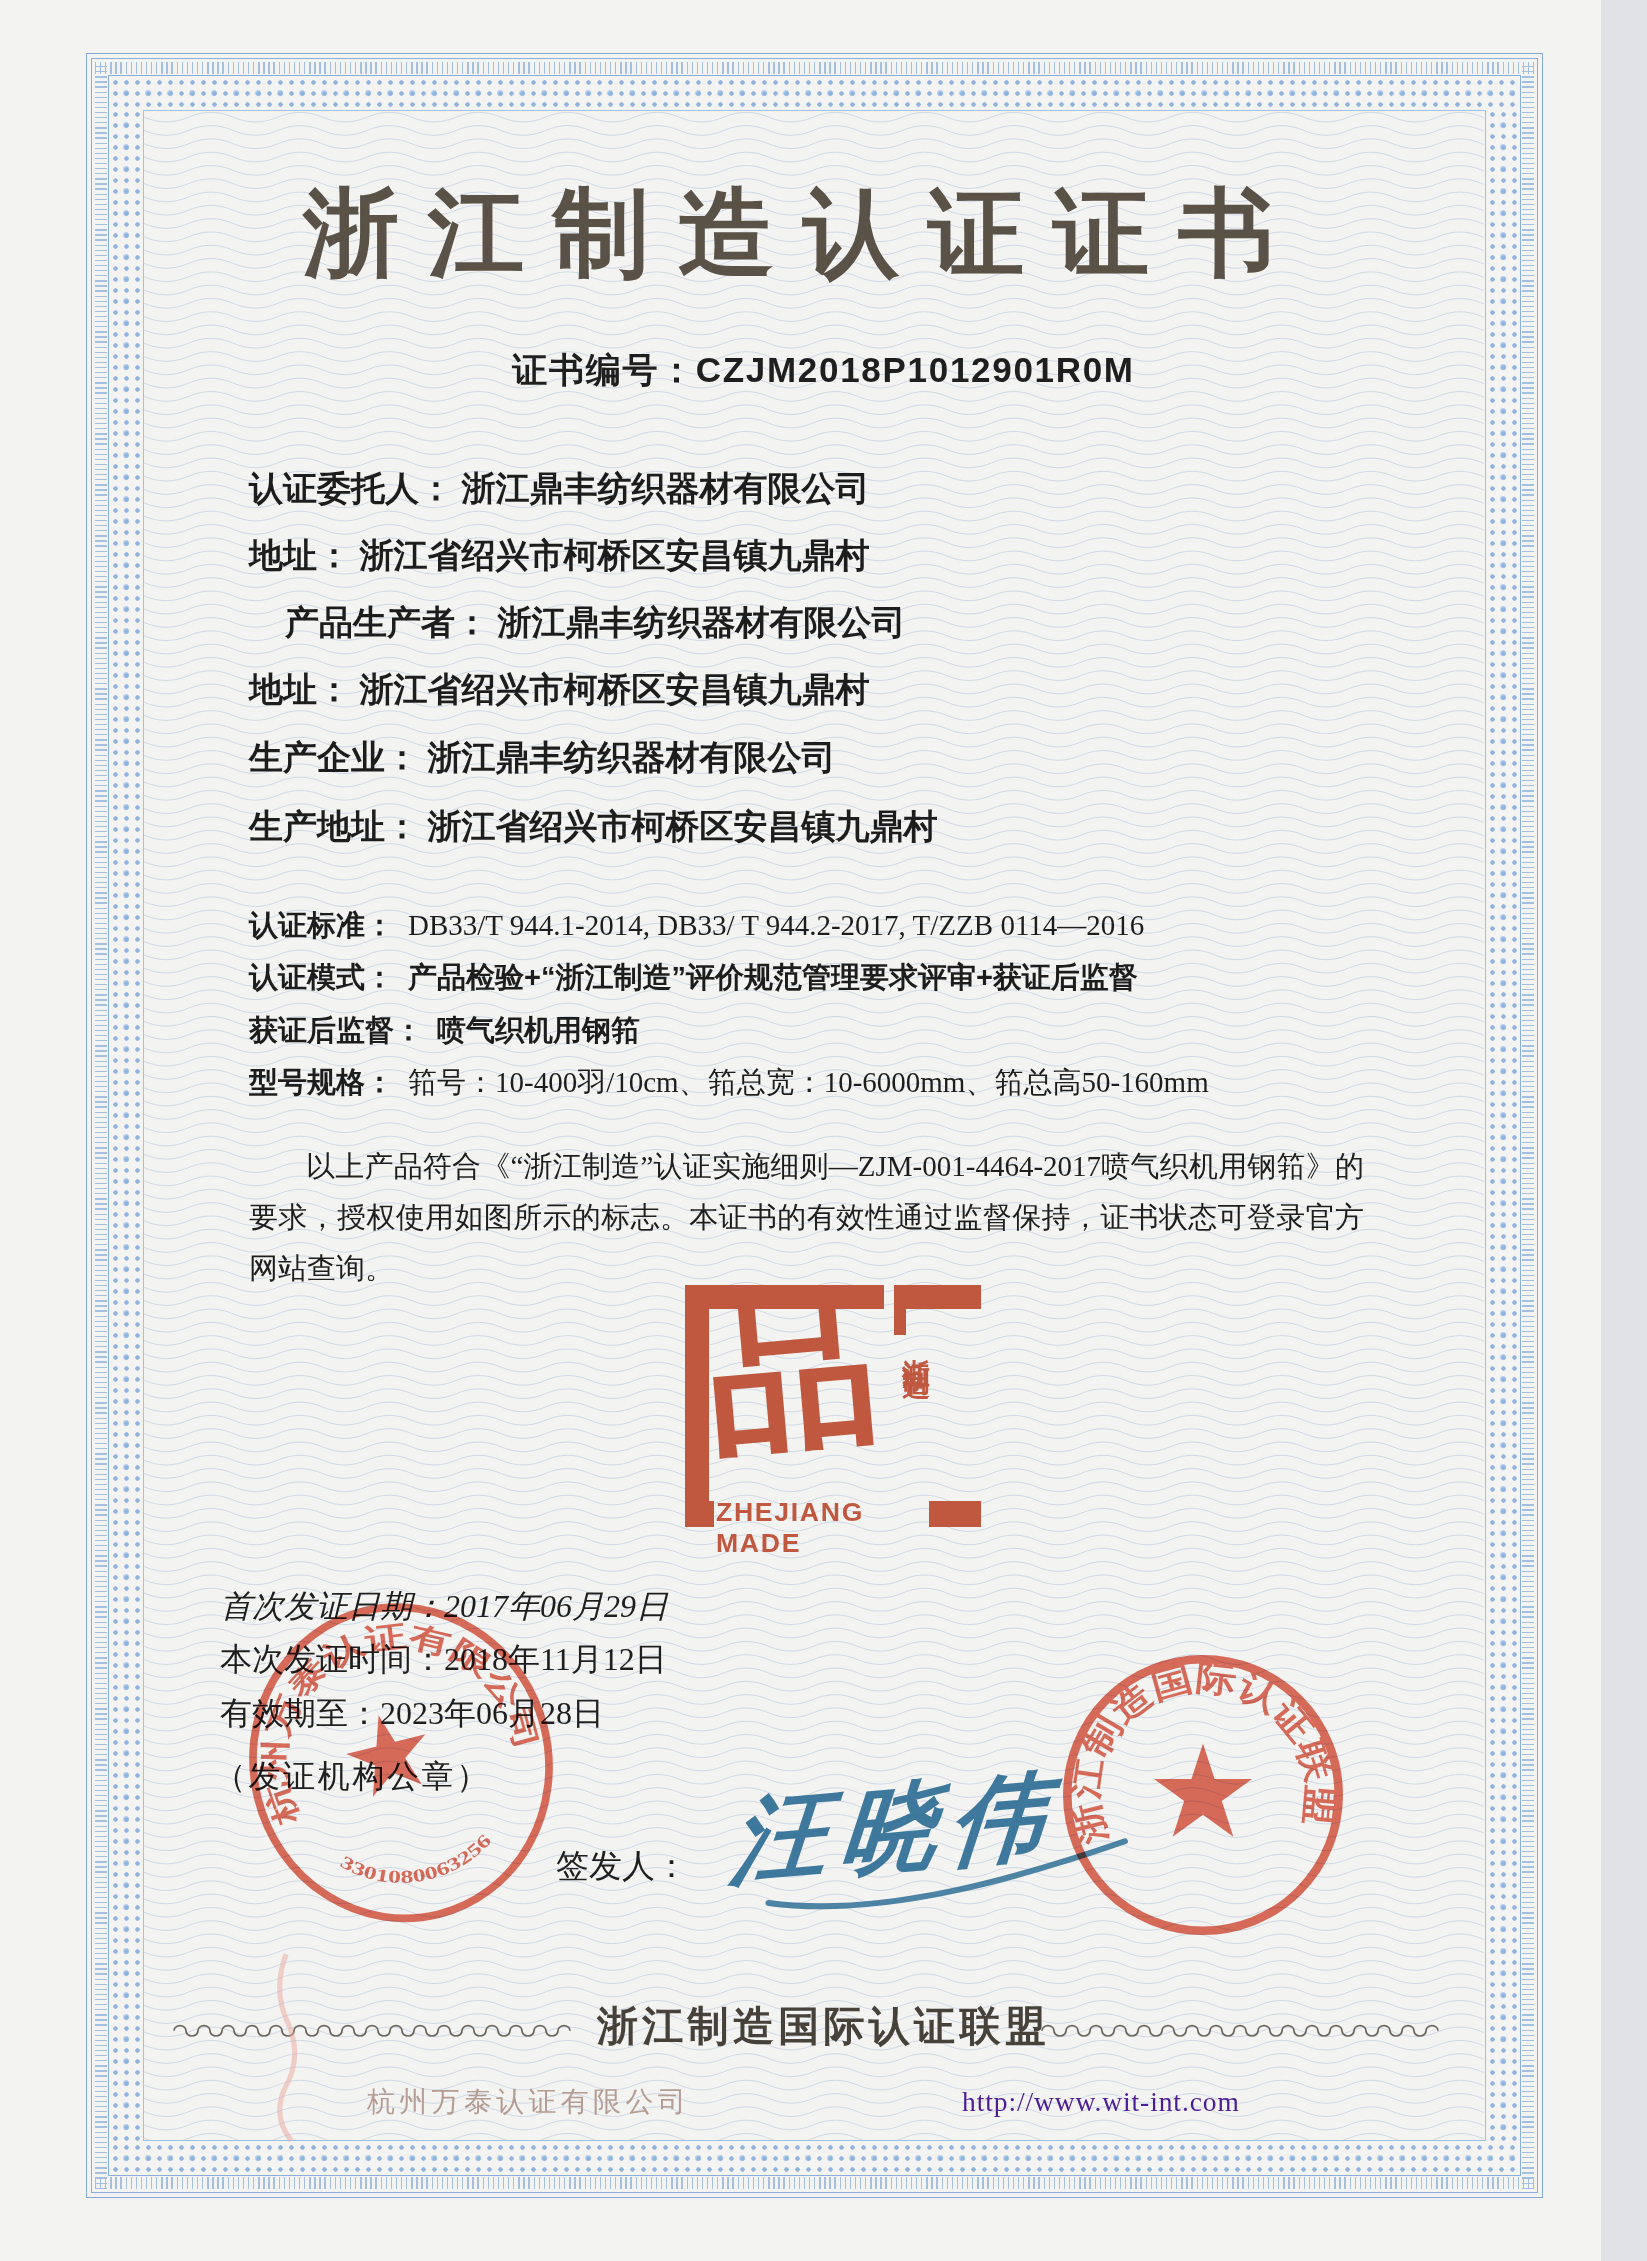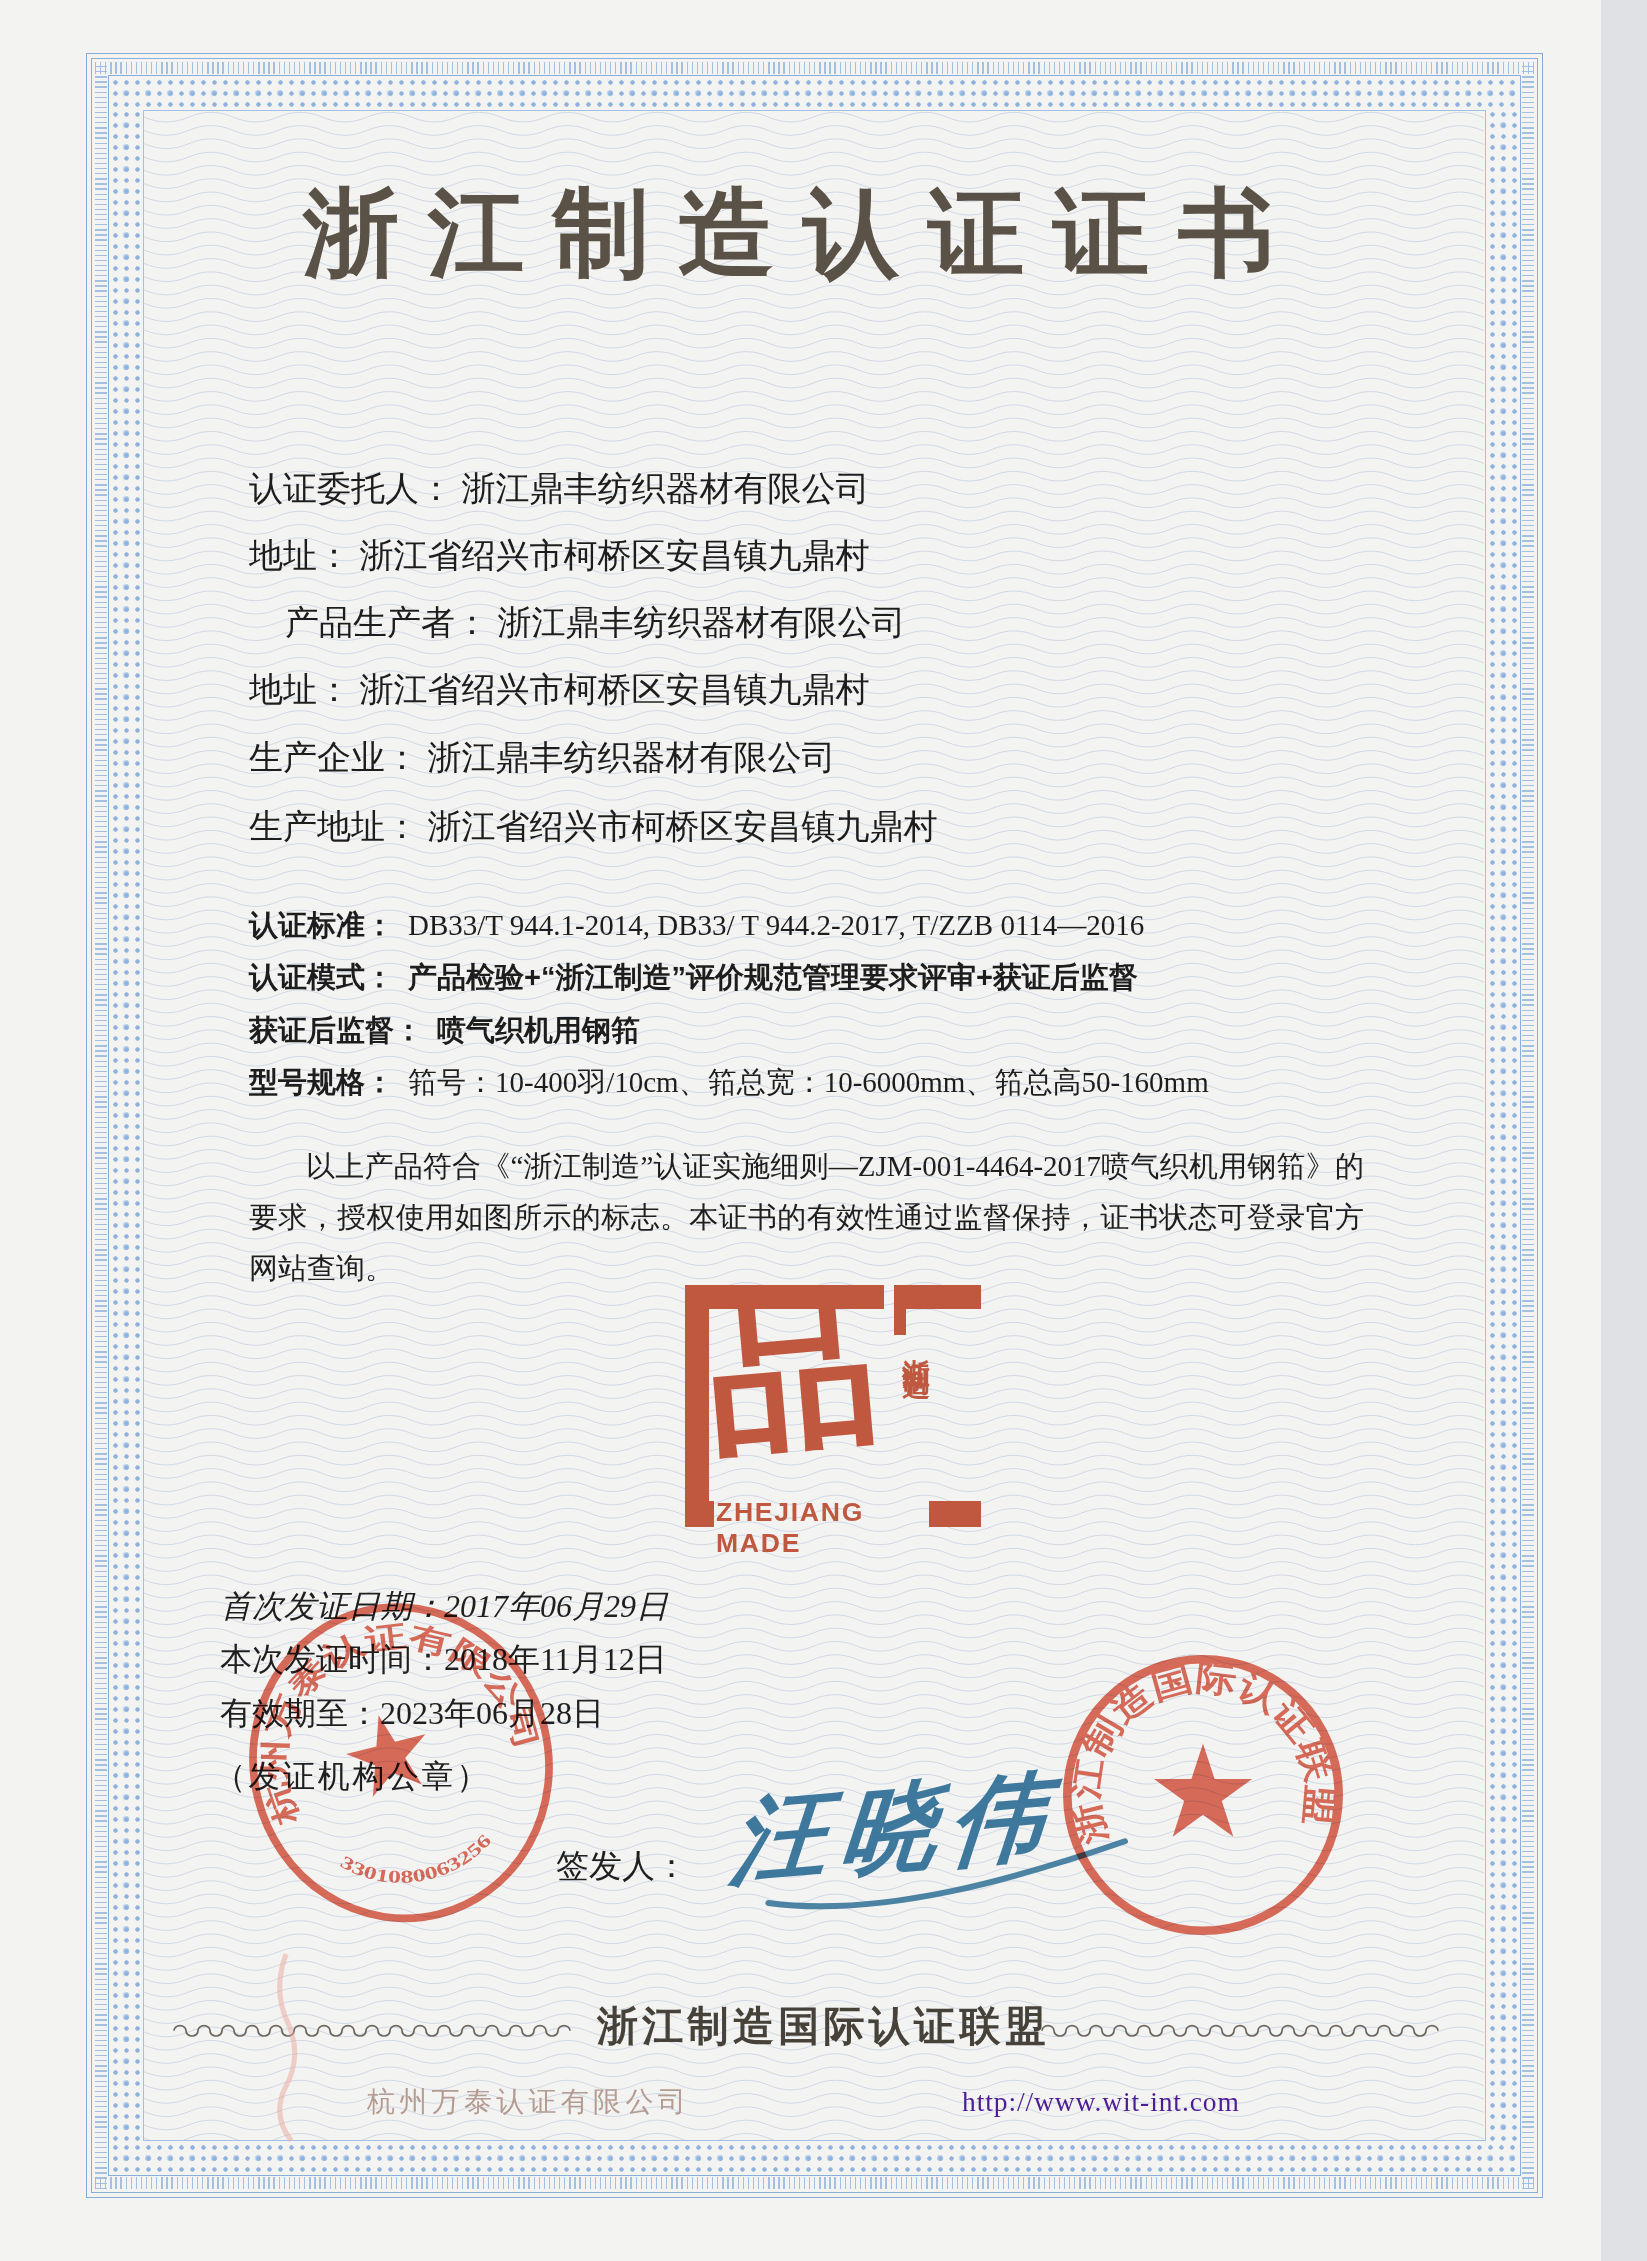"证书编号：CZJM2018P1012901R0M" div.abs { html: none -> <div> <span>证书编号：</span><span>CZJM2018P1012901R0M</span> </div> }
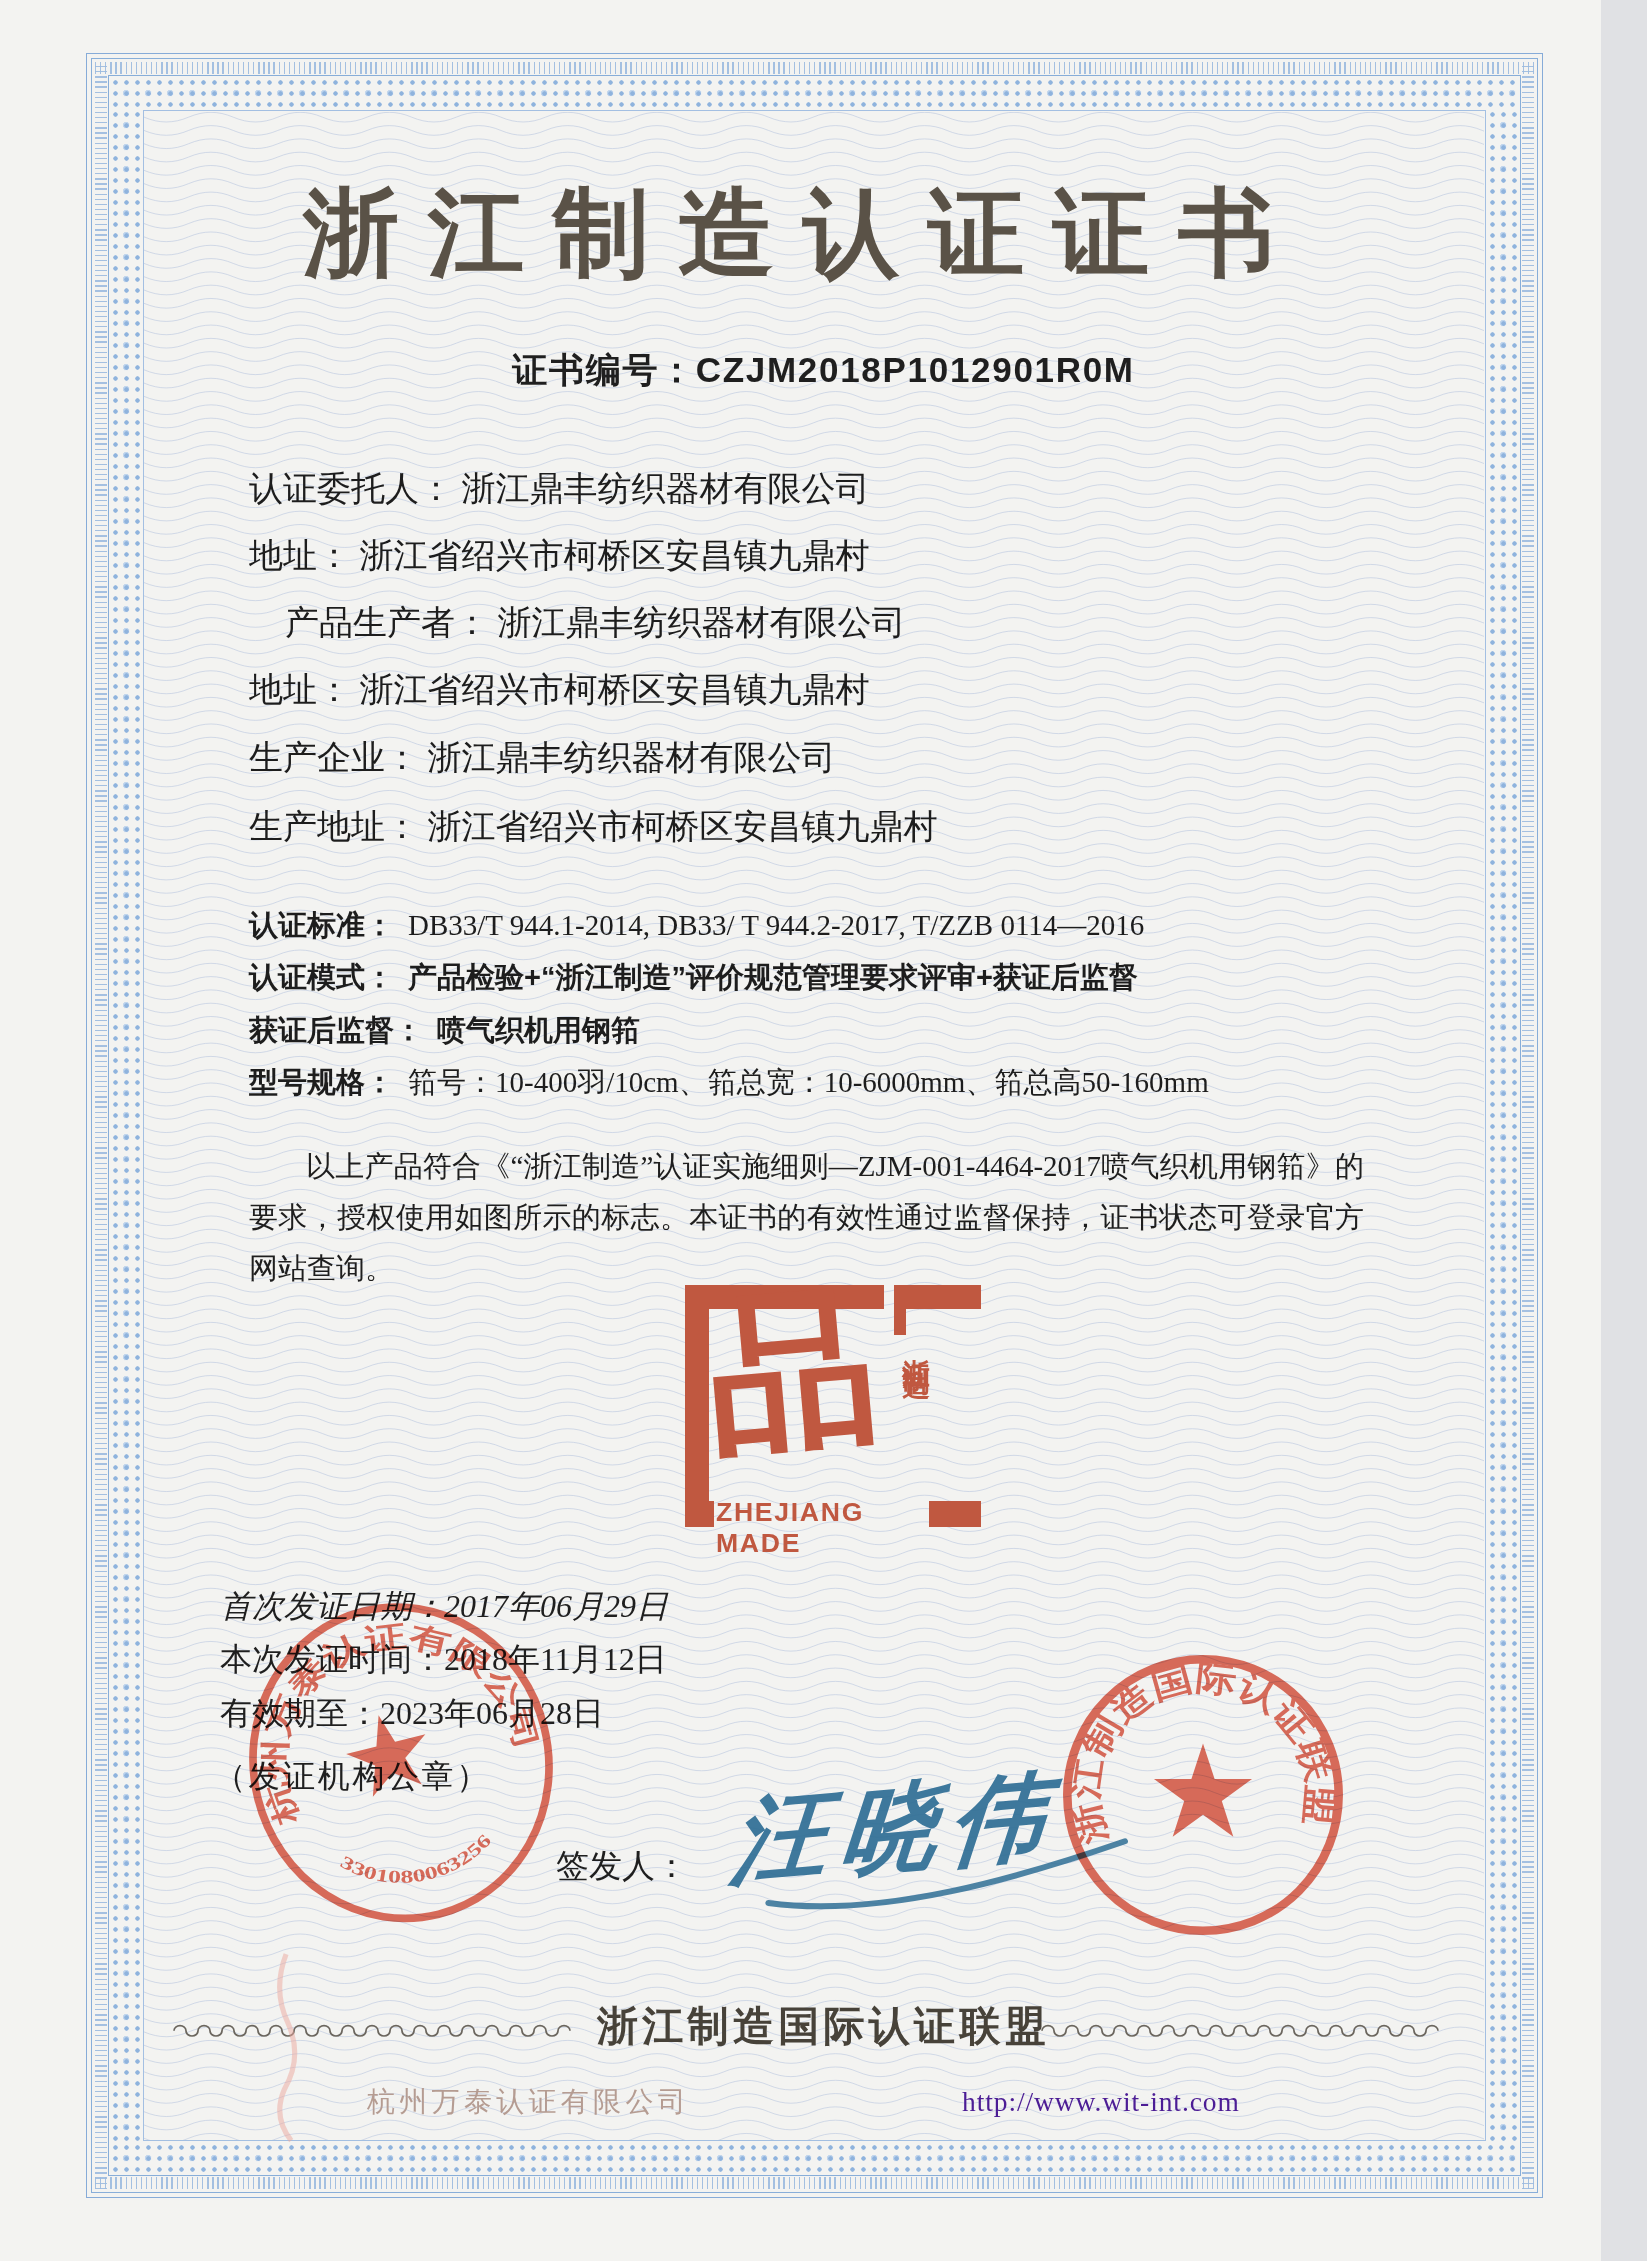"认证委托人： 浙江鼎丰纺织器材有限公司" .inforow { font-weight: 400 -> 700 }
